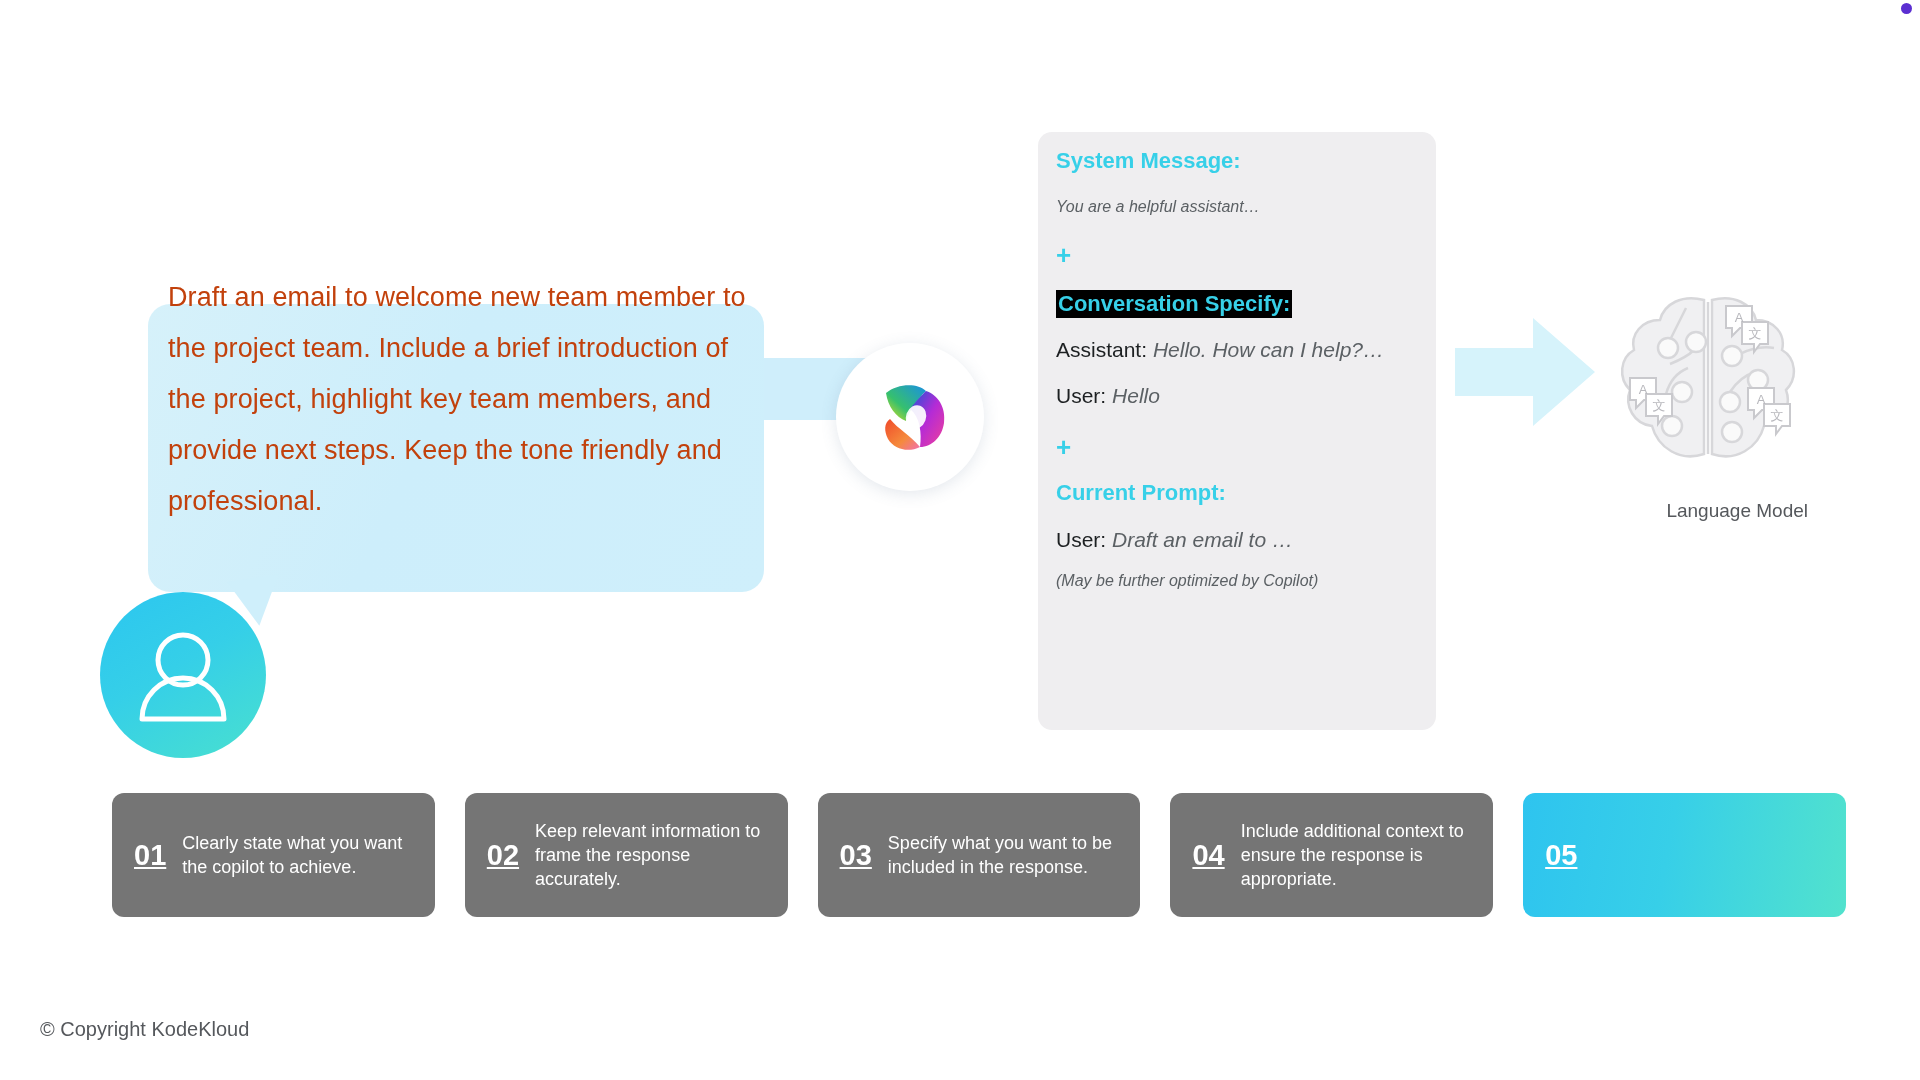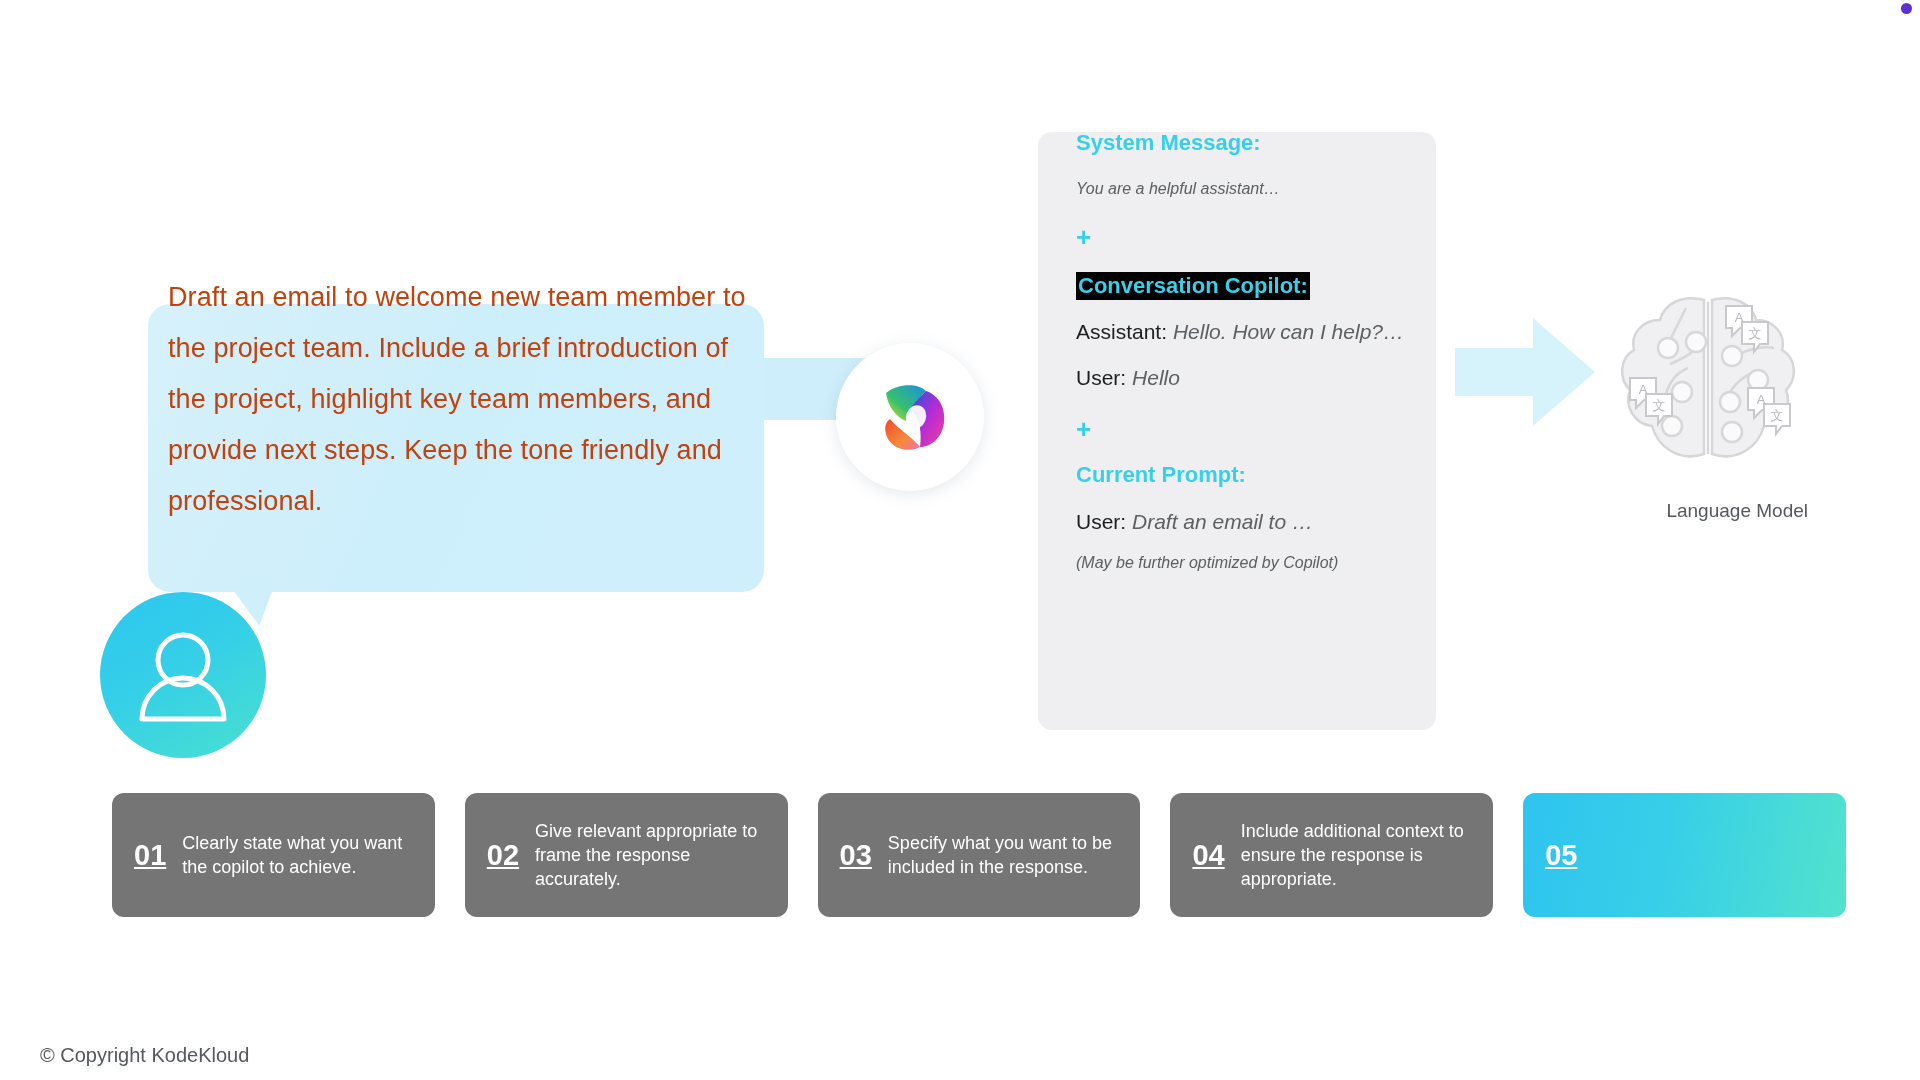"System Message:" .panel-inner { margin-left: 20px -> none; top: 130px -> 148px }
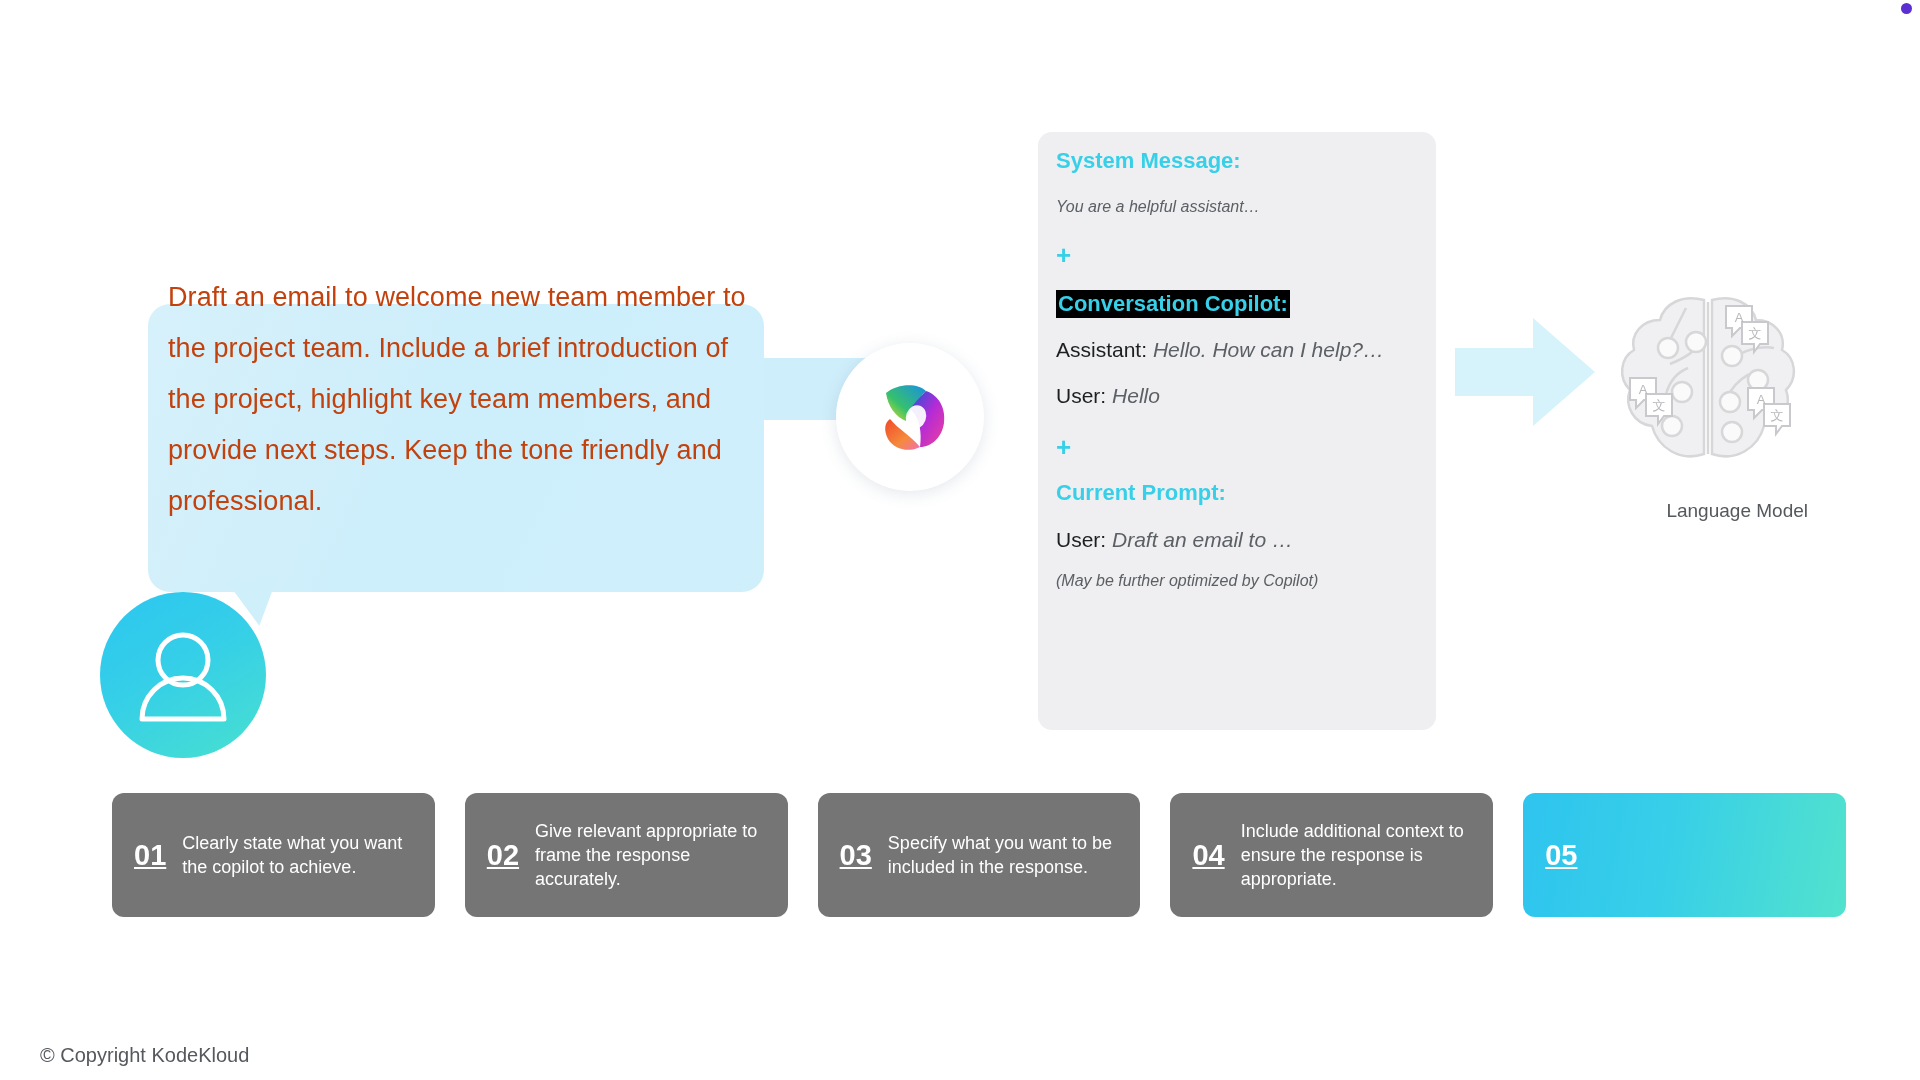"Conversation Copilot:" span.p-head { text: Copilot -> Specify }
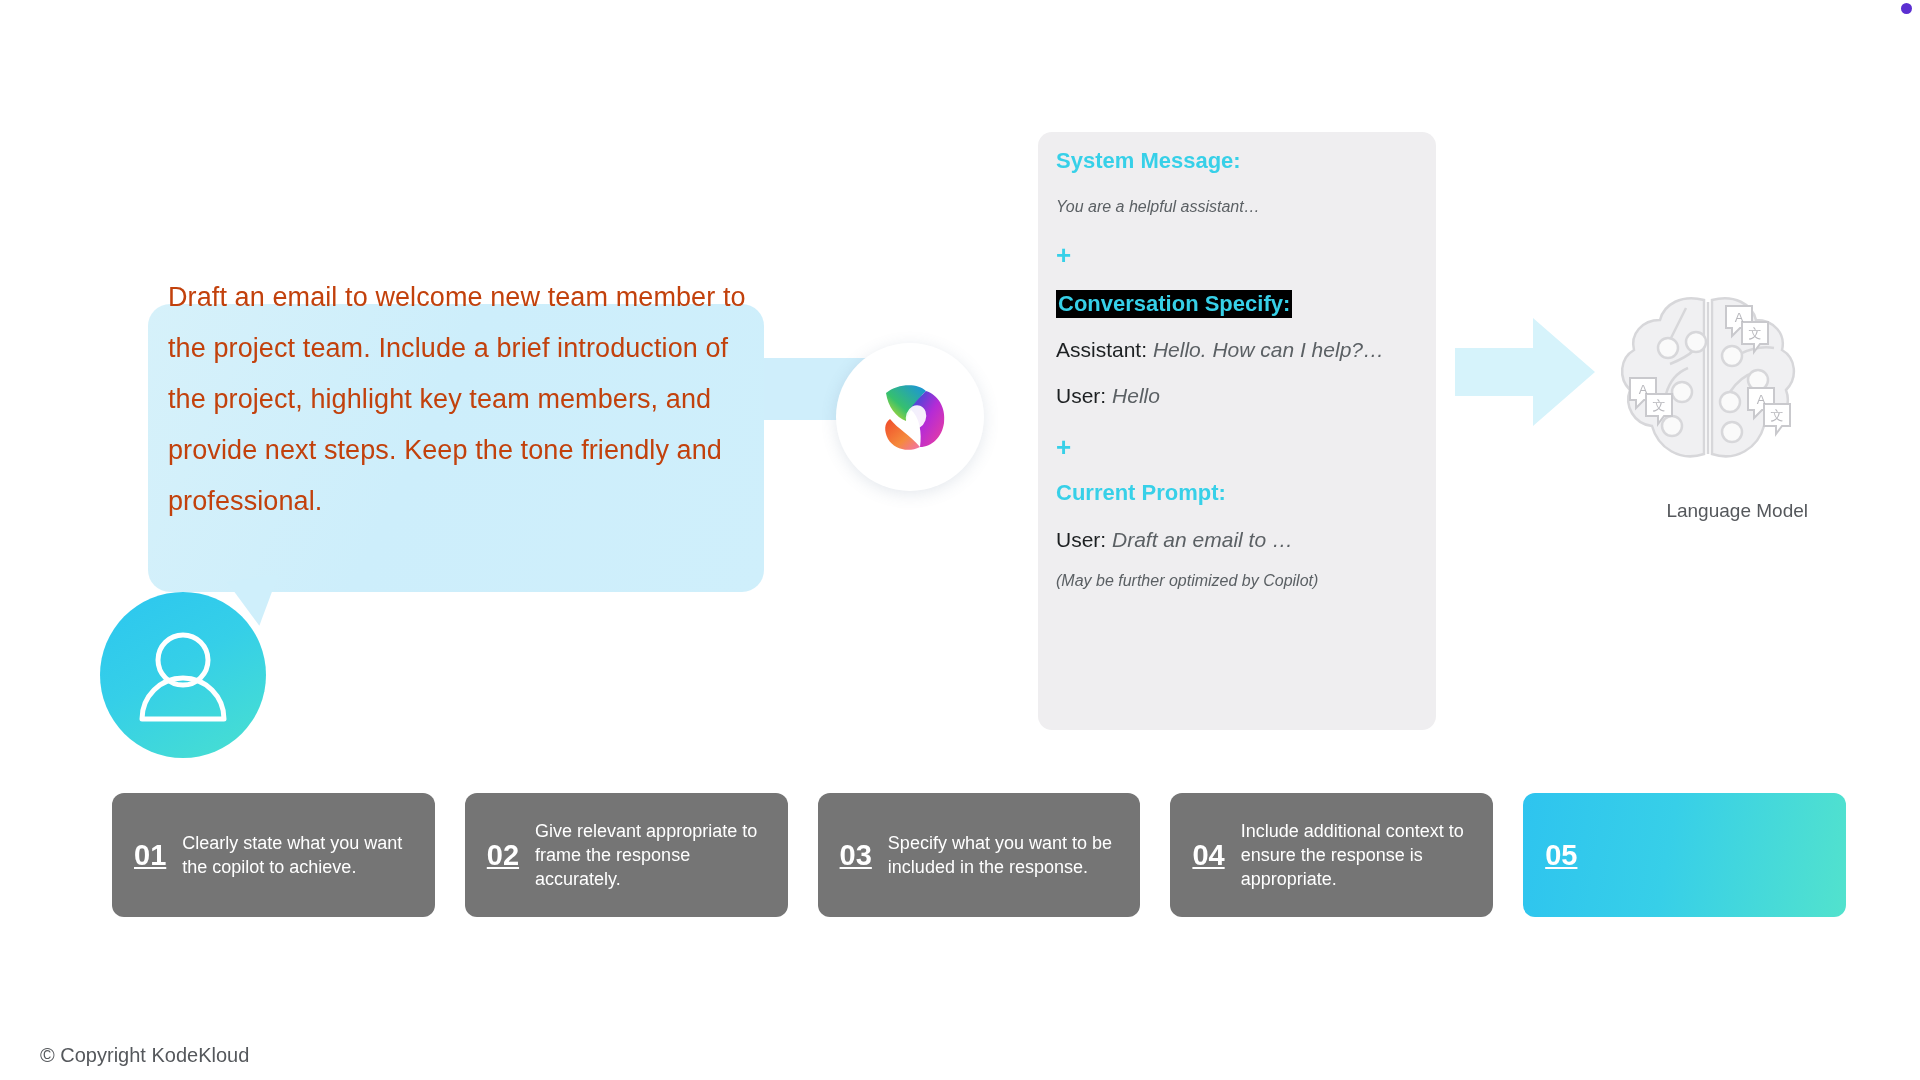"Give relevant appropriate to frame" span.card-text { text: Give relevant appropriate -> Keep relevant information }
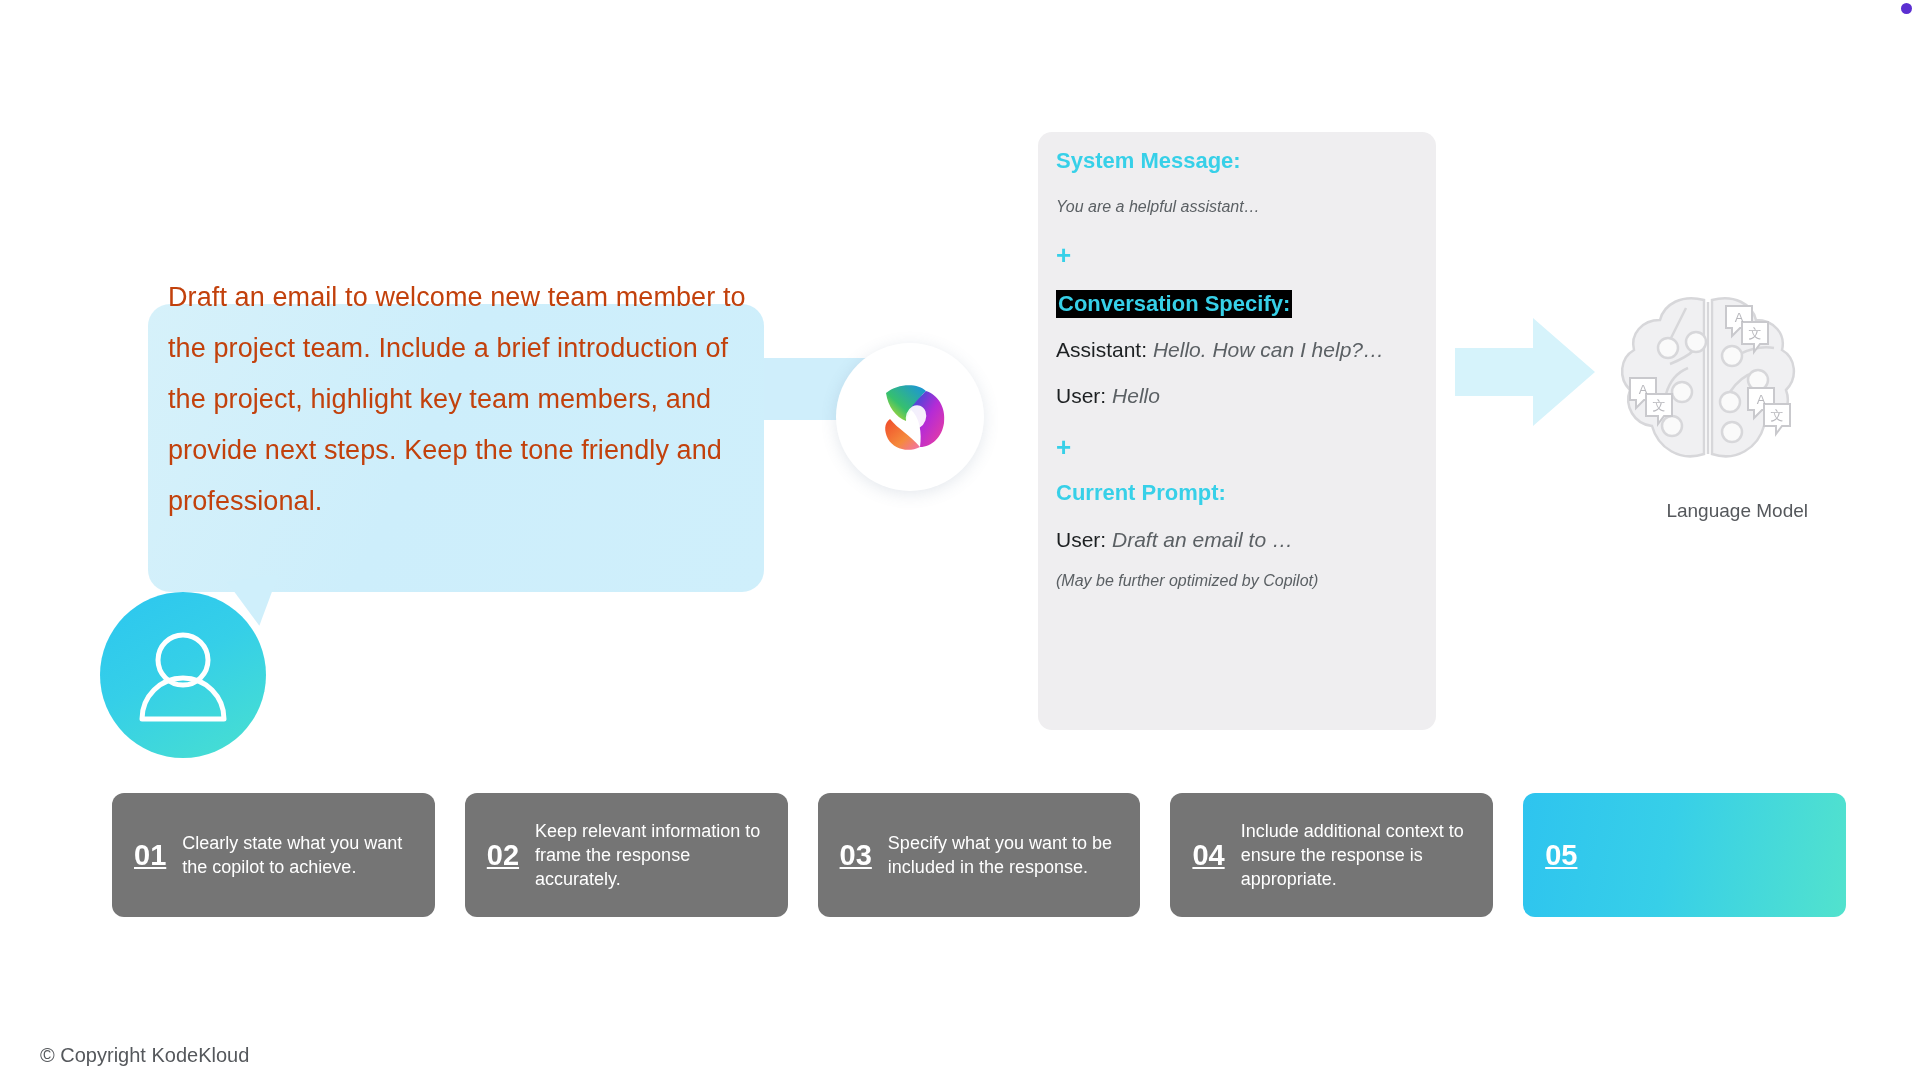"© Copyright KodeKloud" .footer { top: 1044px -> 1018px }
